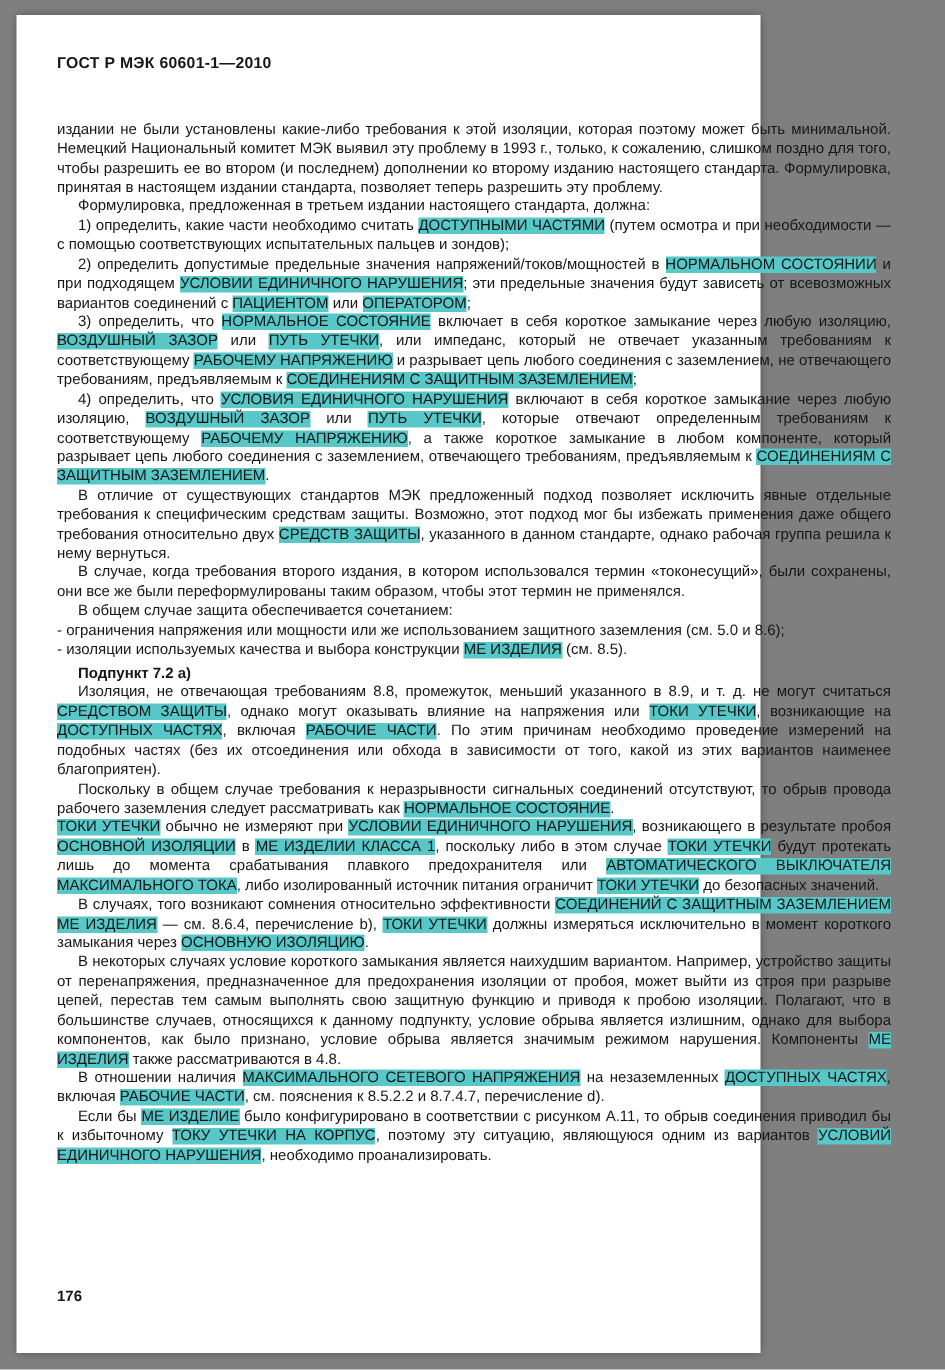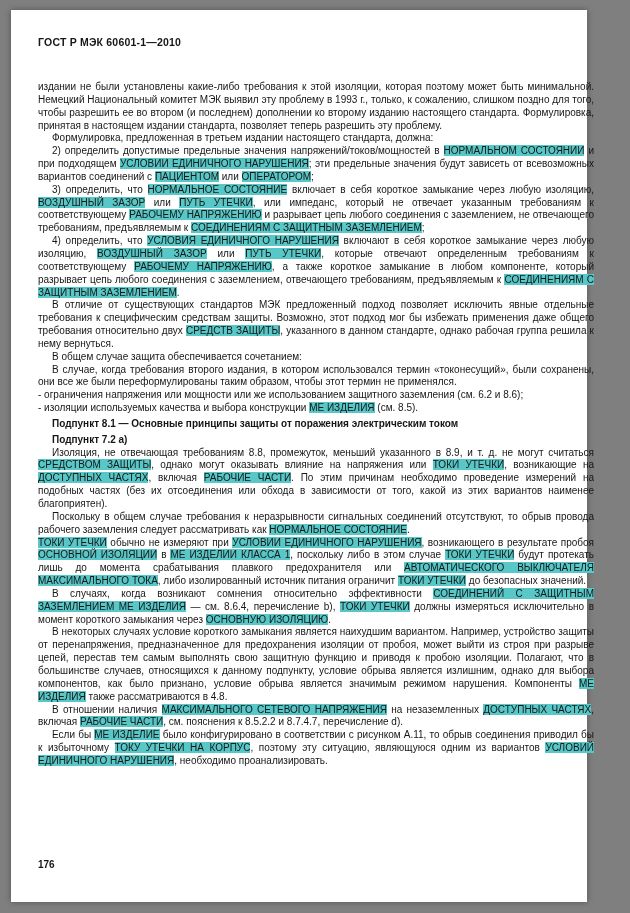"ГОСТ Р МЭК 60601-1—2010" .page { width: 576px -> 496px }
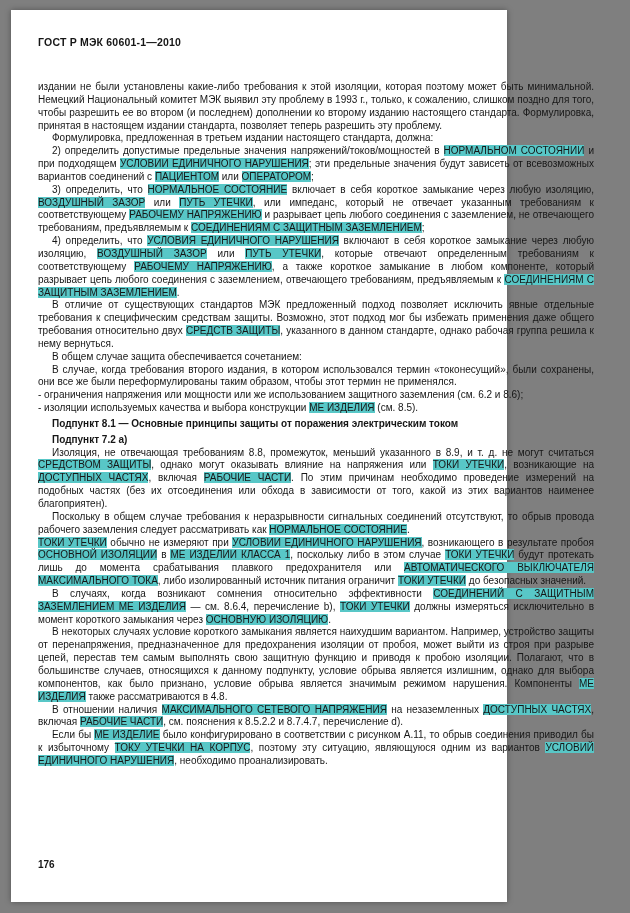"1) определить, какие части необходимо" p.para { html: none -> <p><span>1) определить, какие части необходимо считать </span><span>ДОСТУПНЫМИ ЧАСТЯМИ</span><span> (путем осмотра и при необходимости — с помощью соответствующих испытательных пальцев и зондов);</span></p> }
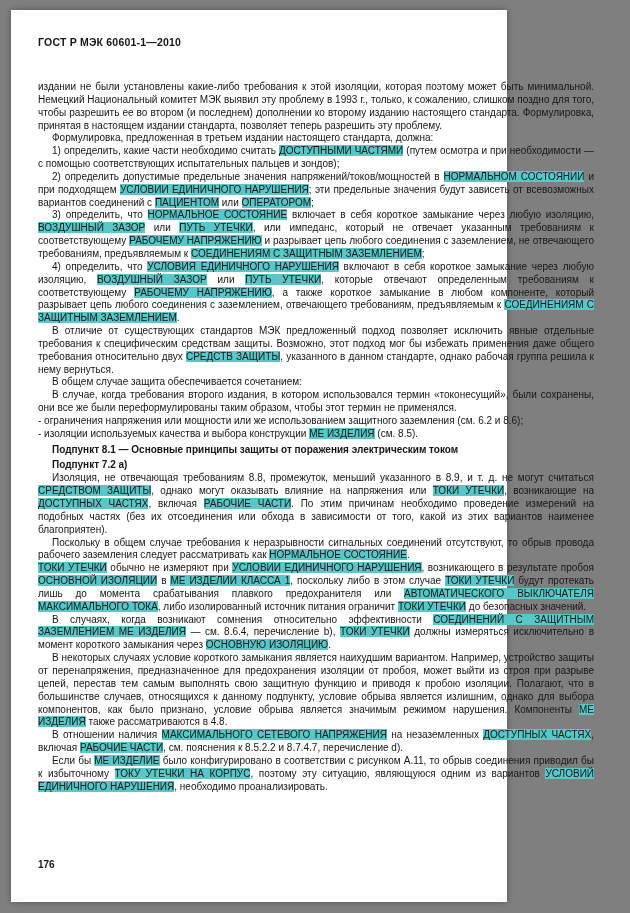"В общем случае защита обеспечивается" p.para { order: before "В случае, когда требования второго" -> after "В случае, когда требования второго" }
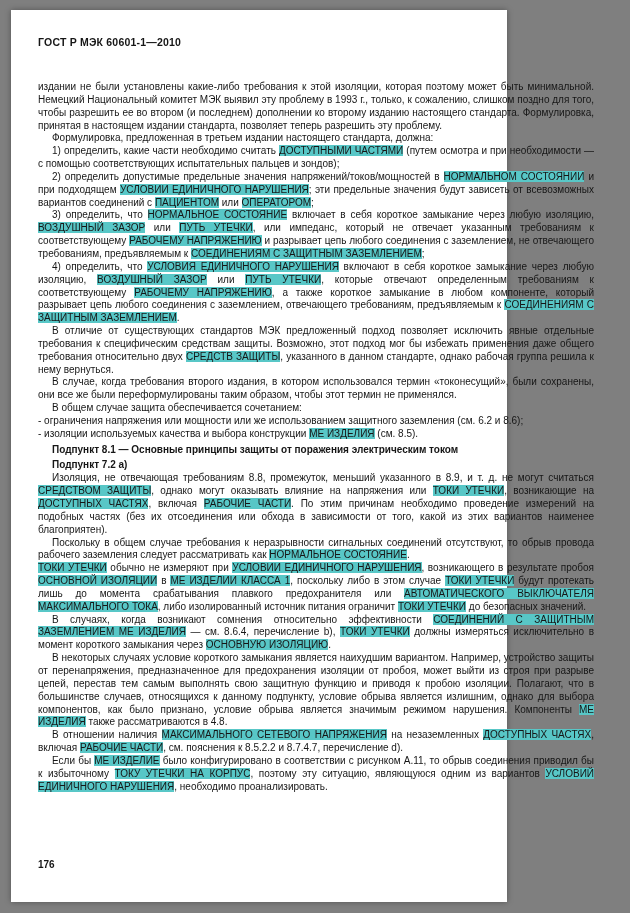"- ограничения напряжения или мощности" span { text: 6.2 -> 5.0 }
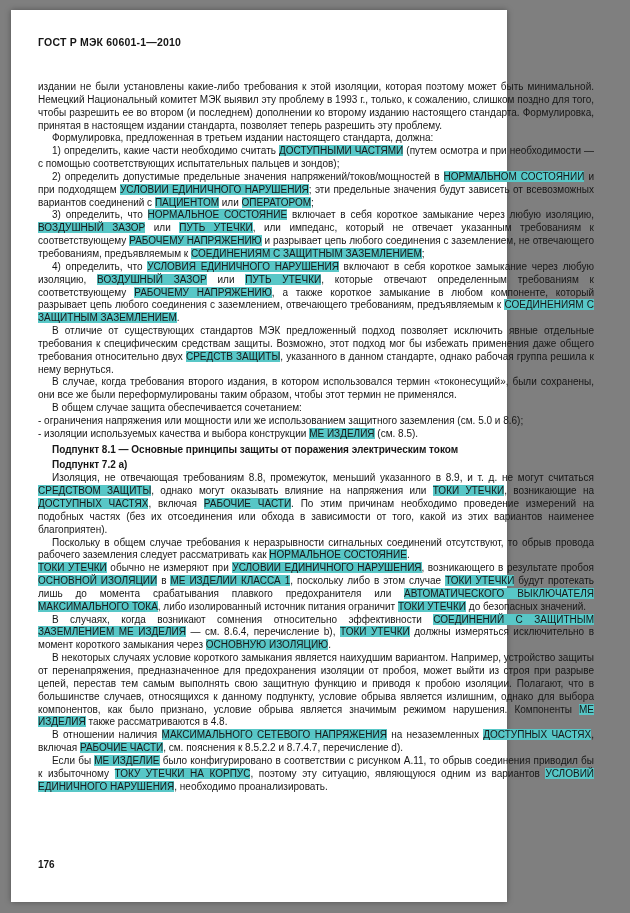"Подпункт 8.1 — Основные принципы" p.para { html: <p><span>Подпункт 8.1 — Основные принципы защиты от поражения электрическим током</span></p> -> none }
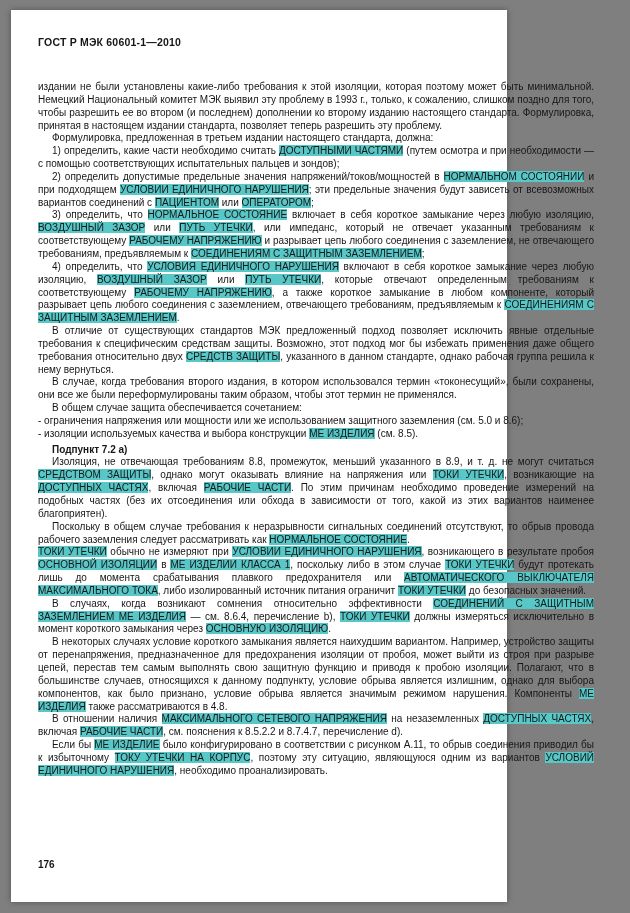"В случаях, когда возникают сомнения" span { text: когда -> того }
